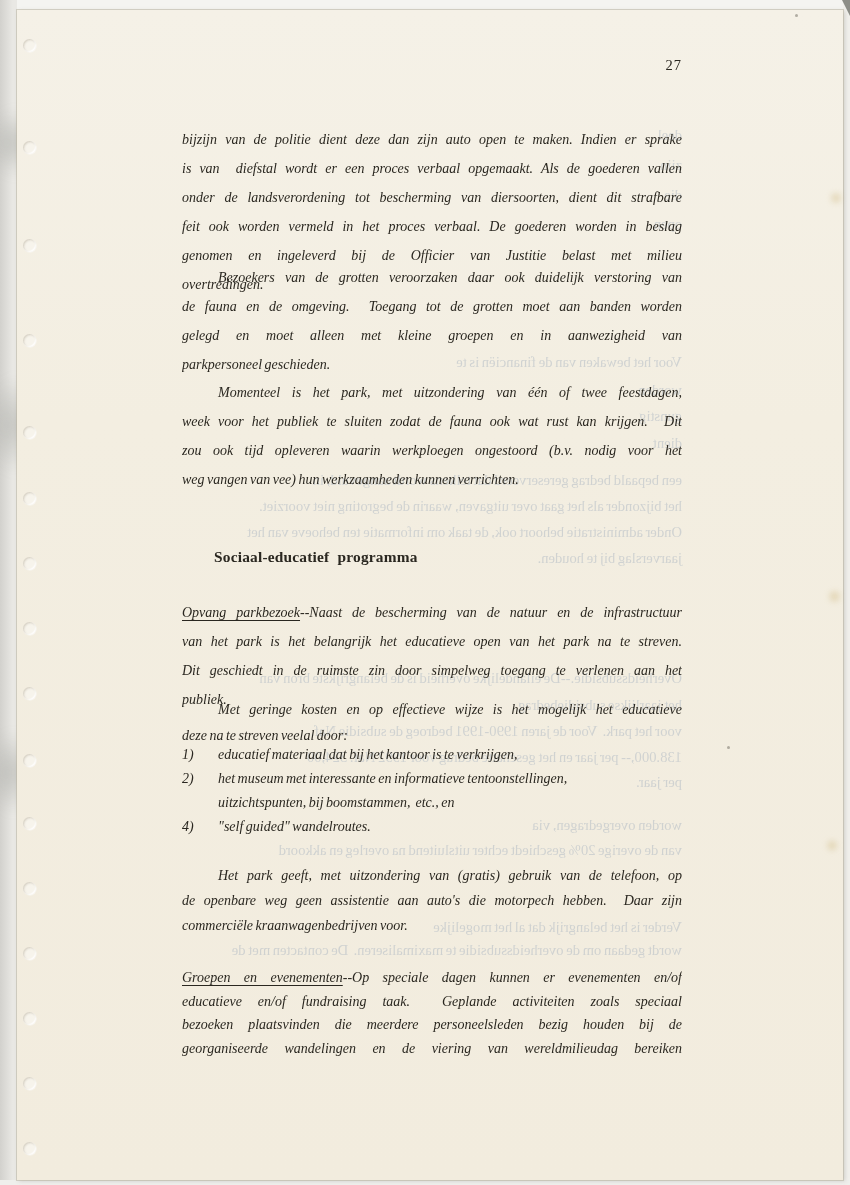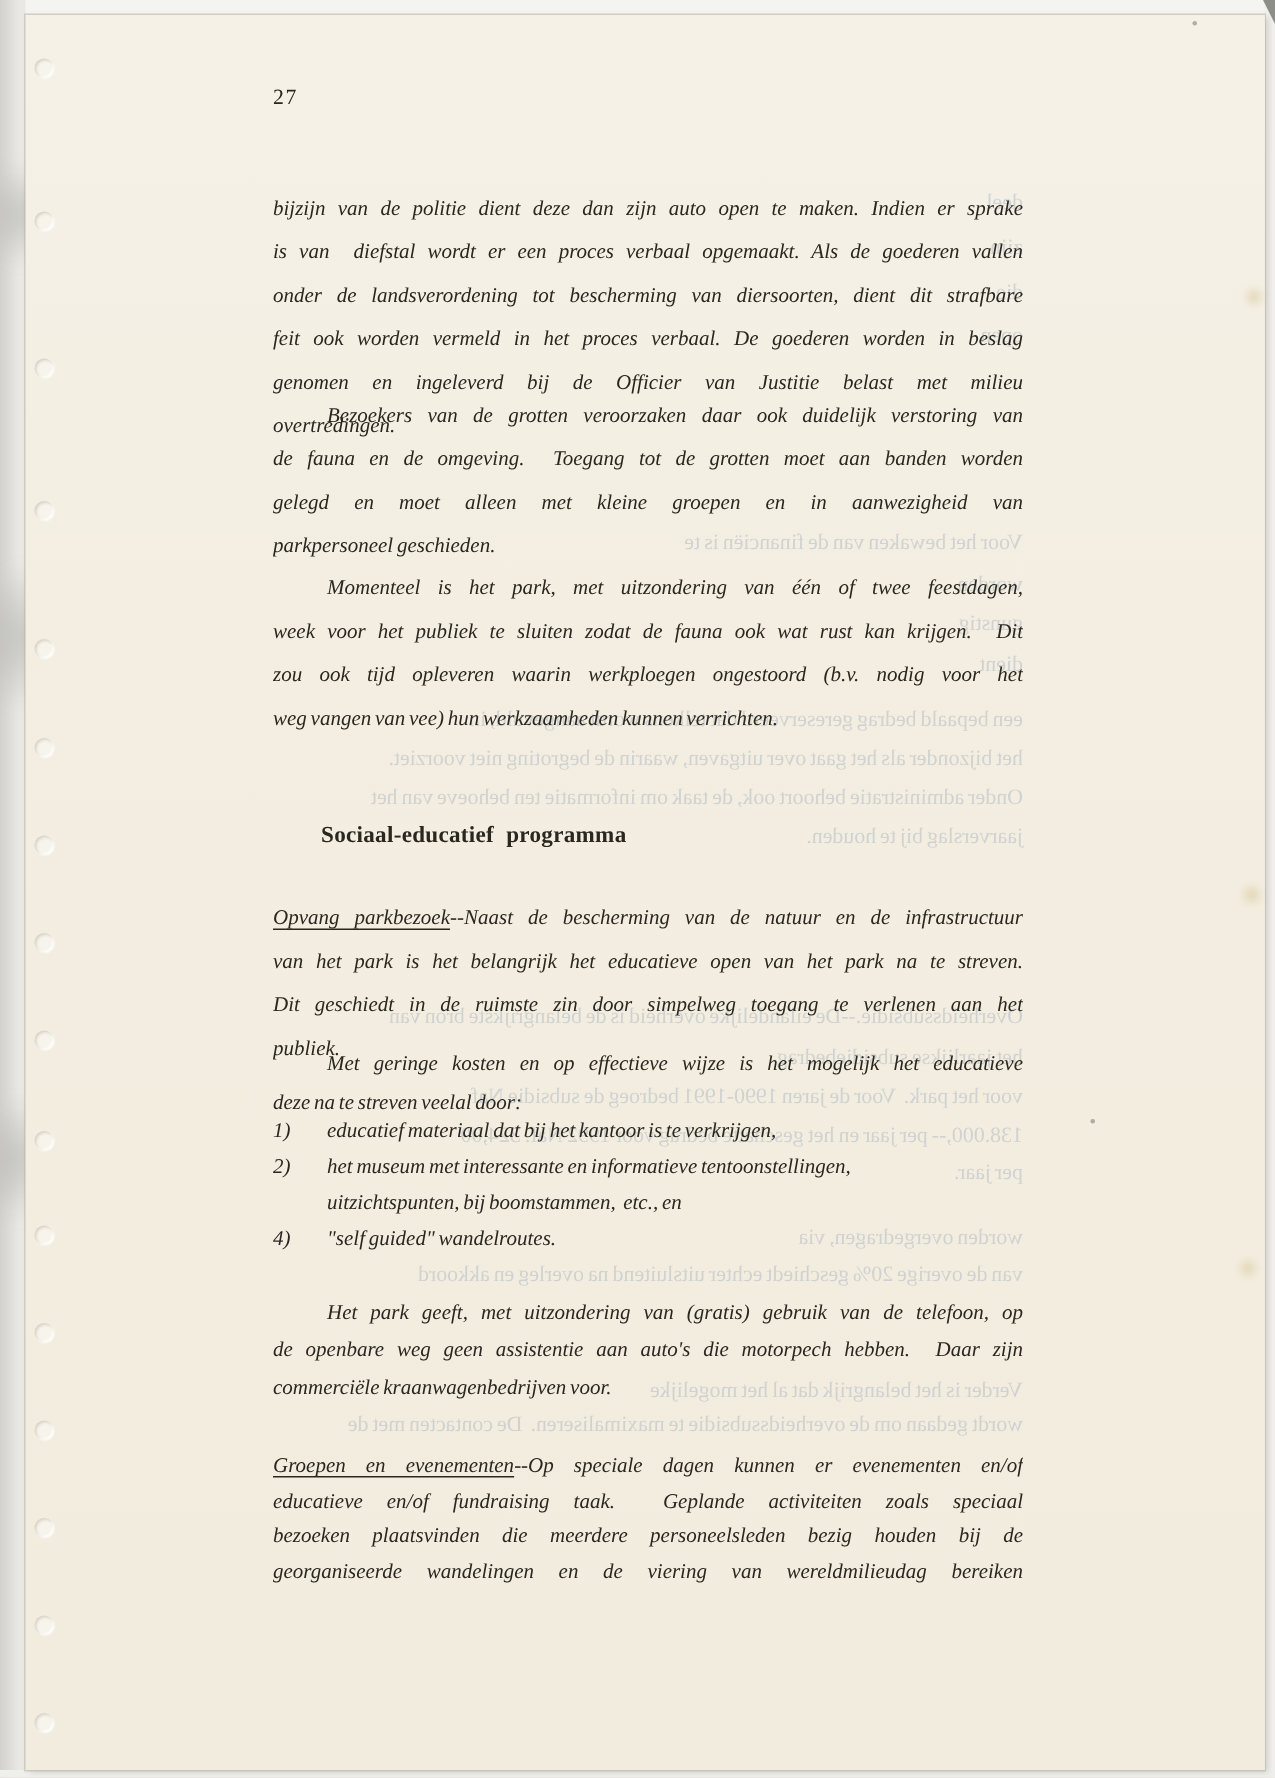"27" .pagenum { text-align: left -> right }
